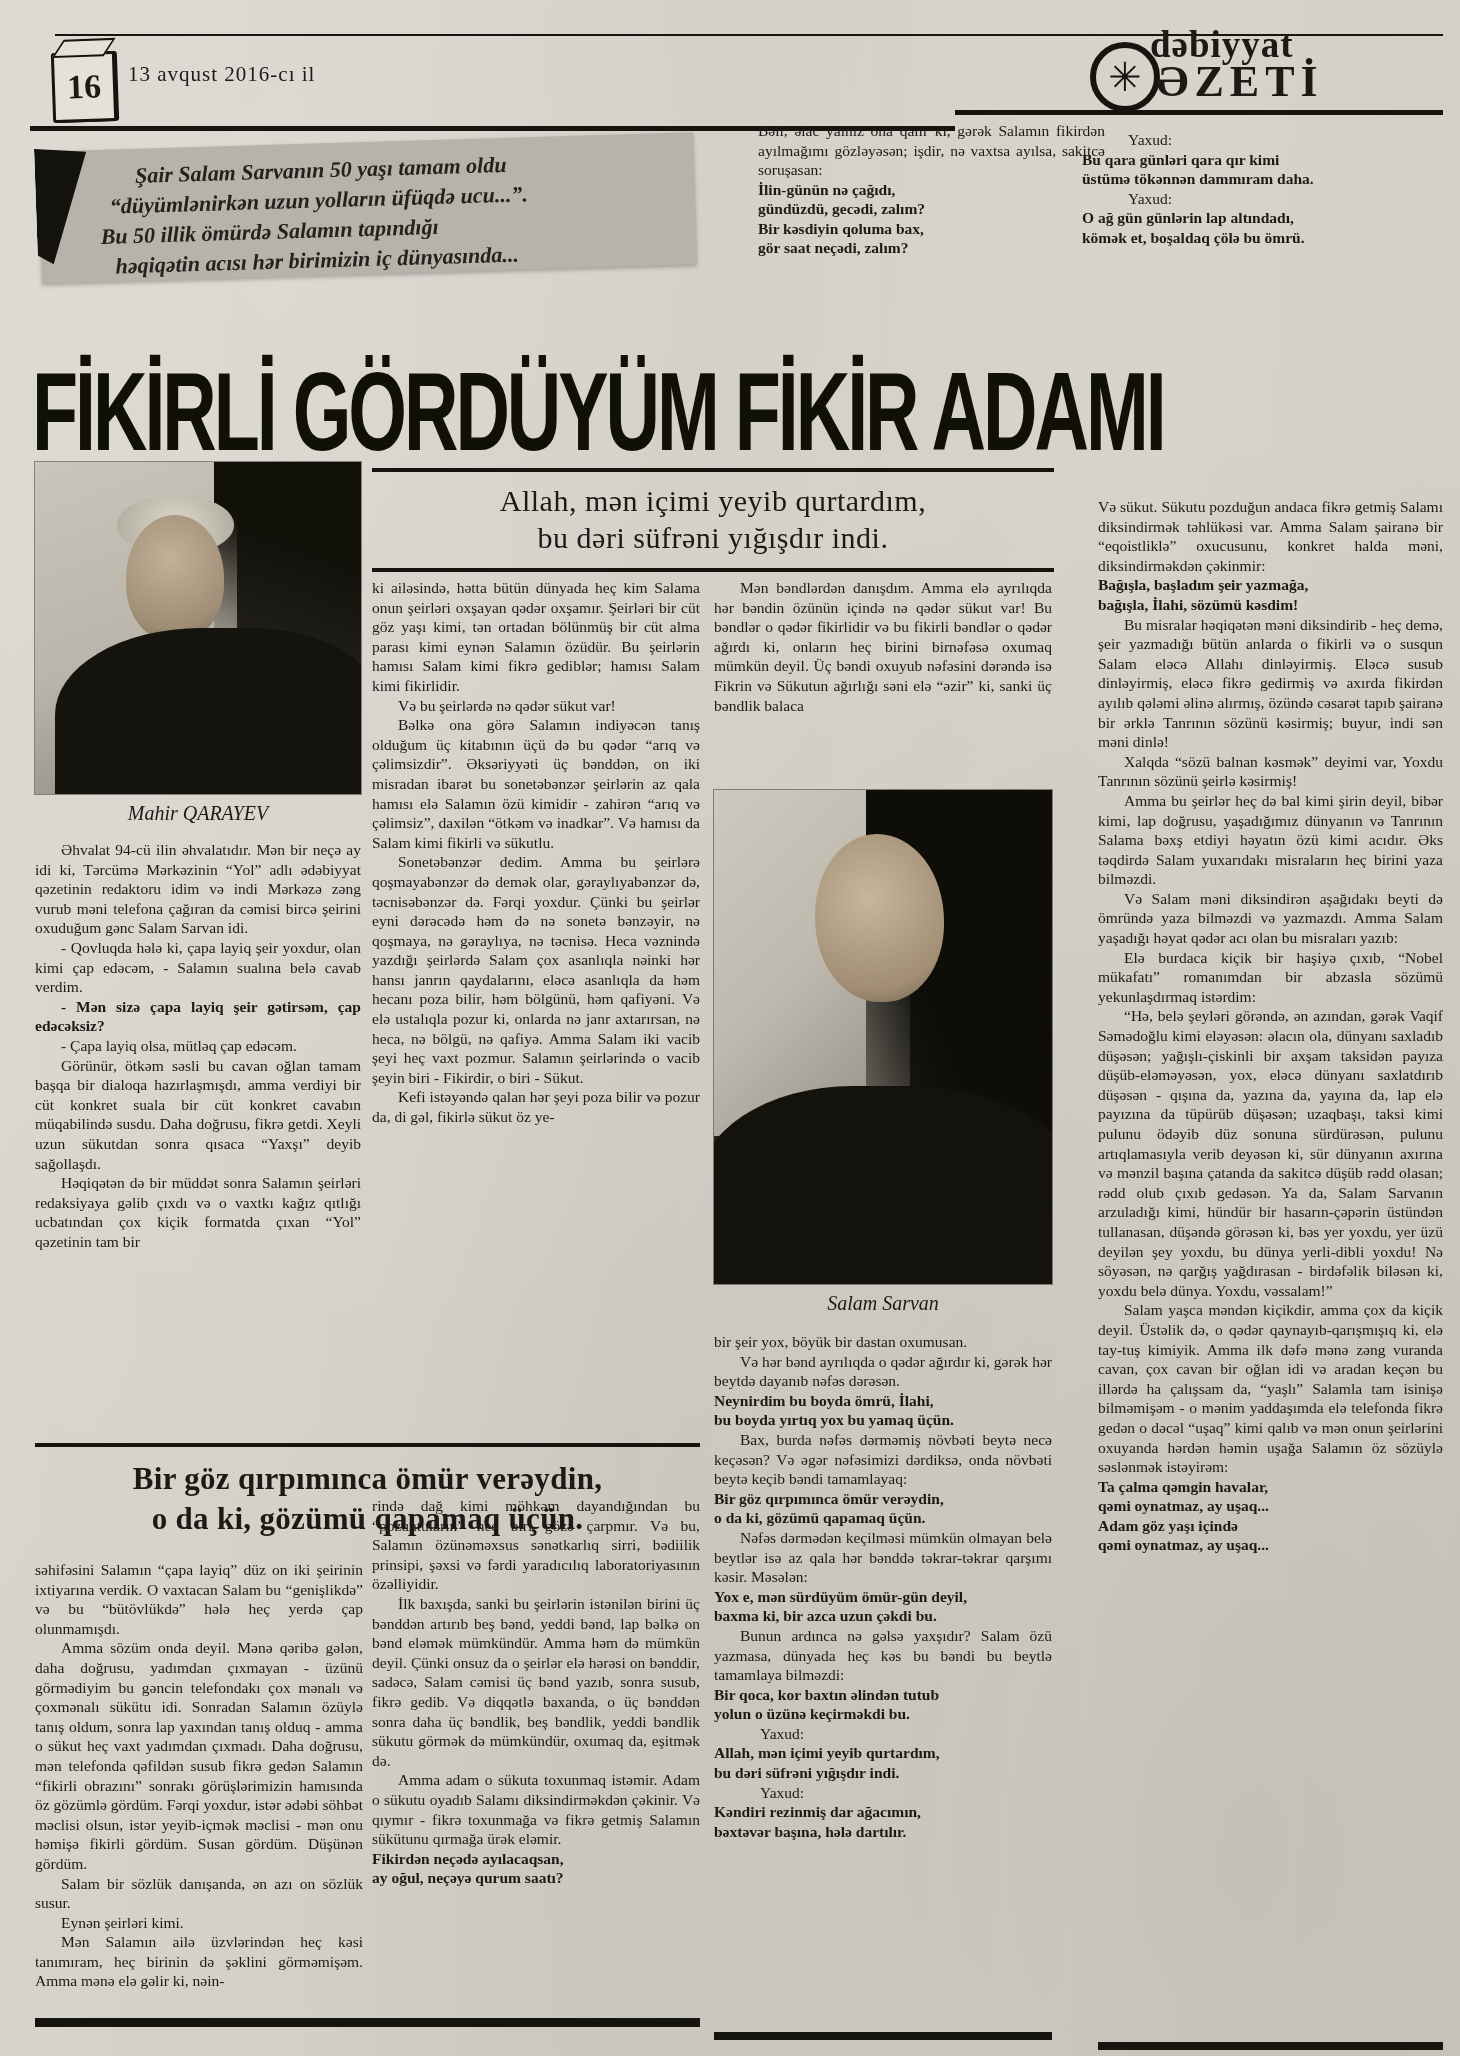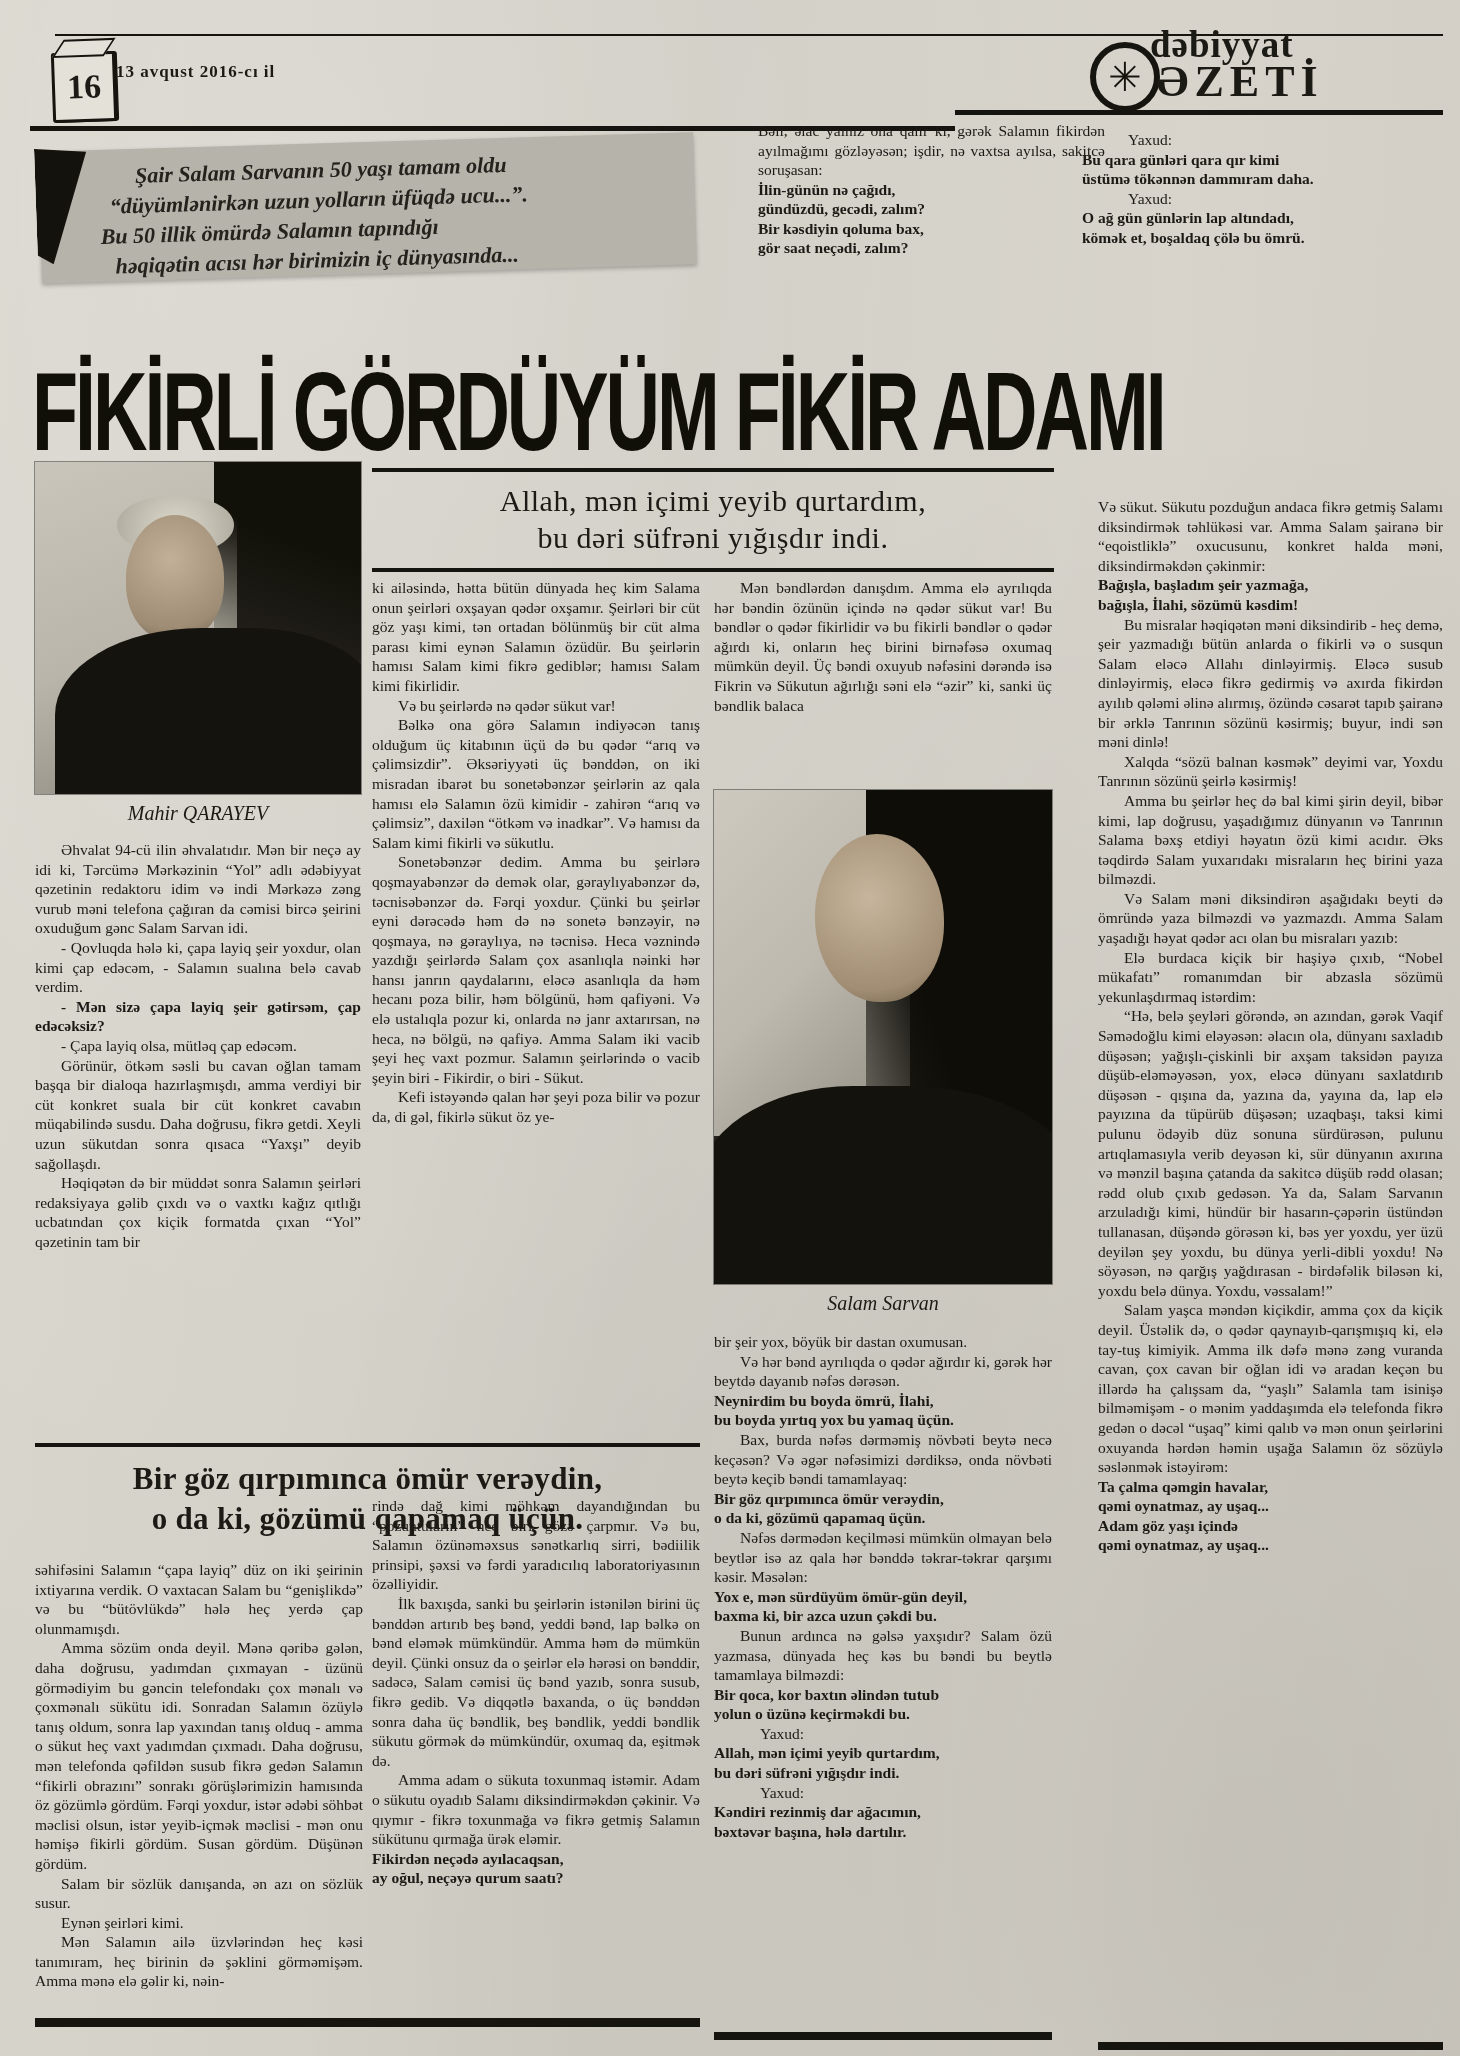"13 avqust 2016-cı il" .issue-date { font-size: 17px -> 21px; font-weight: bold -> normal; left: 116px -> 128px }
